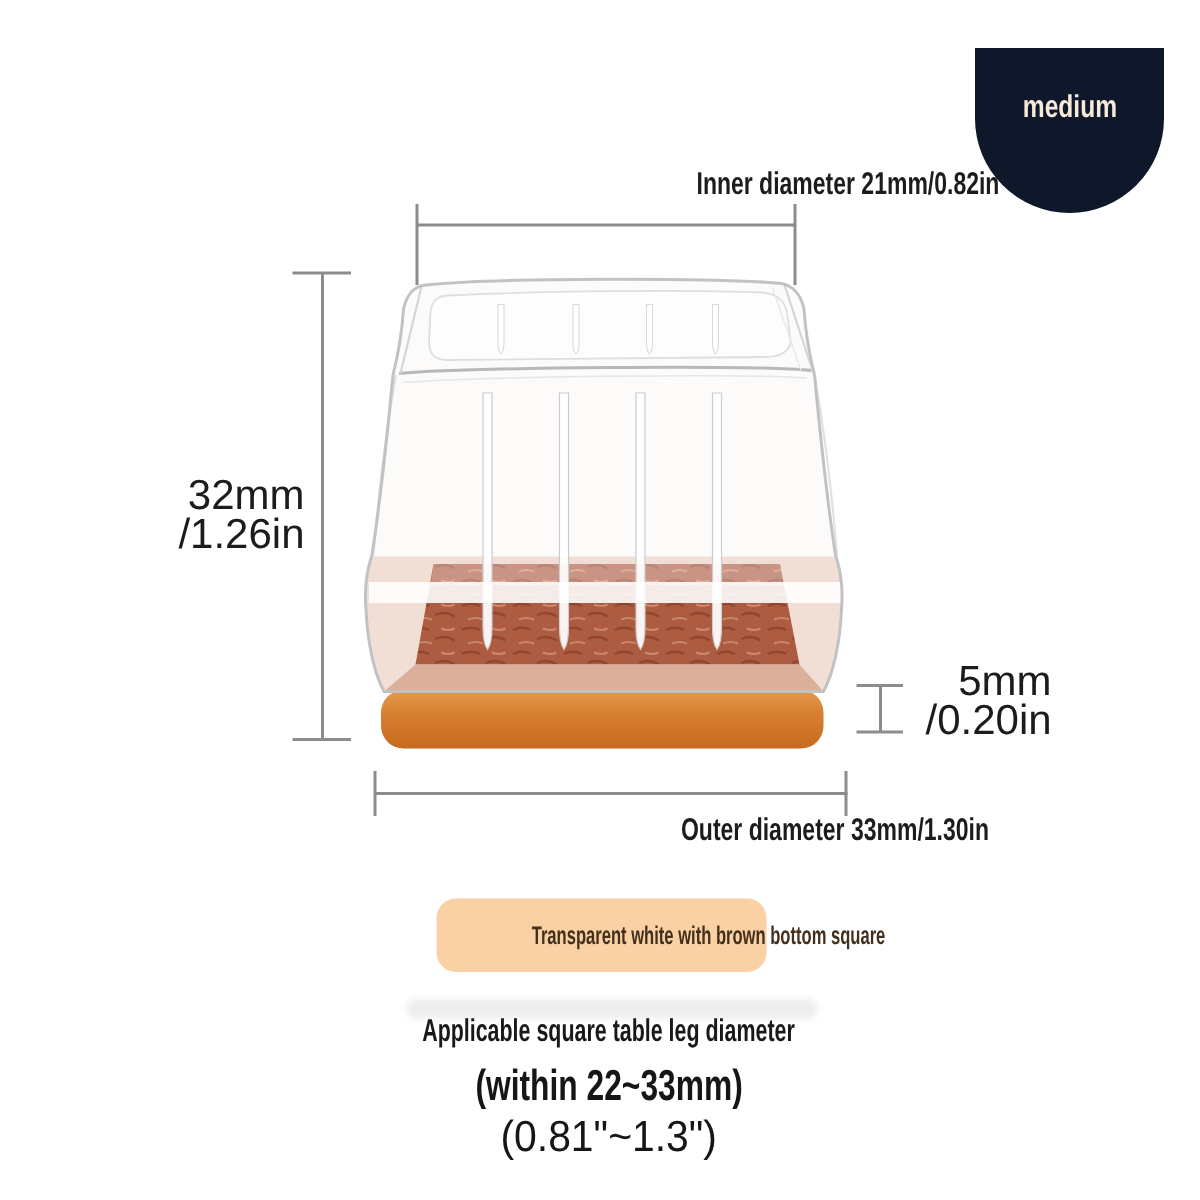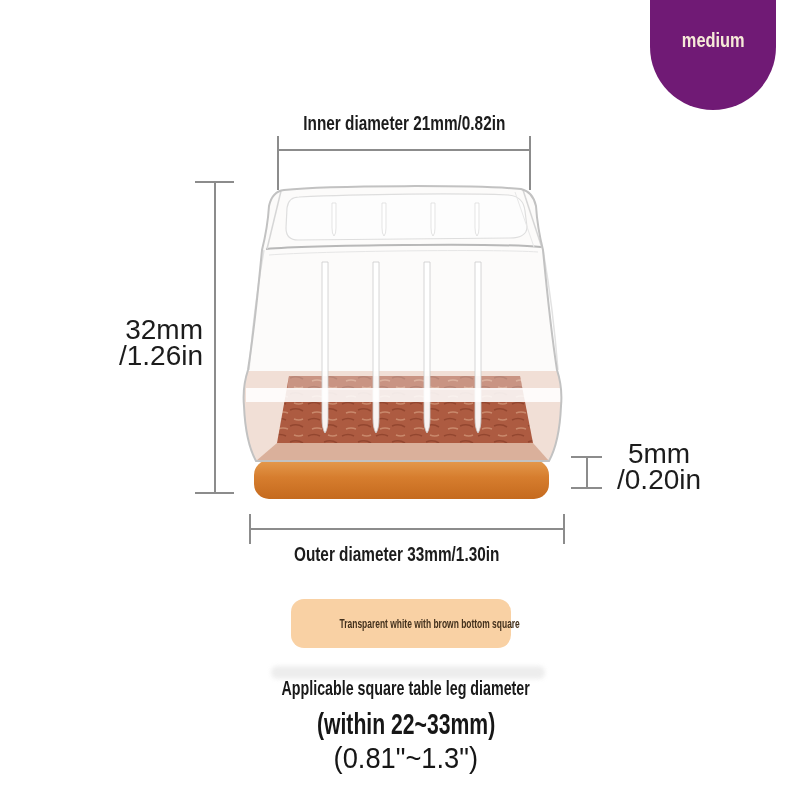"medium" div.abs { background-color: #701a75 -> #0f172a; margin-top: none -> 32px }
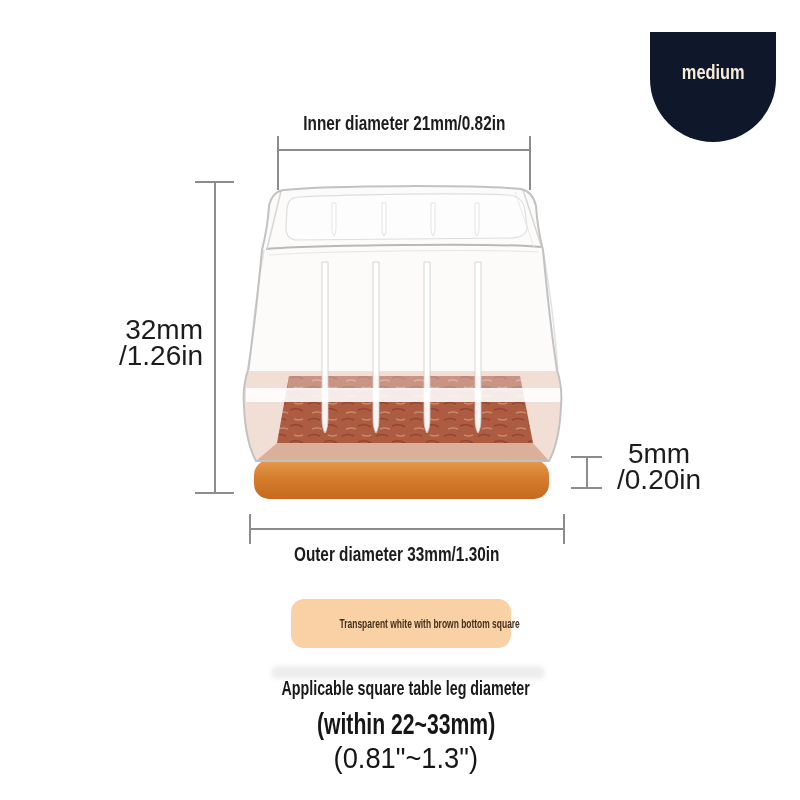"Inner diameter 21mm/0.82in" .center600 { text-align: center -> right }
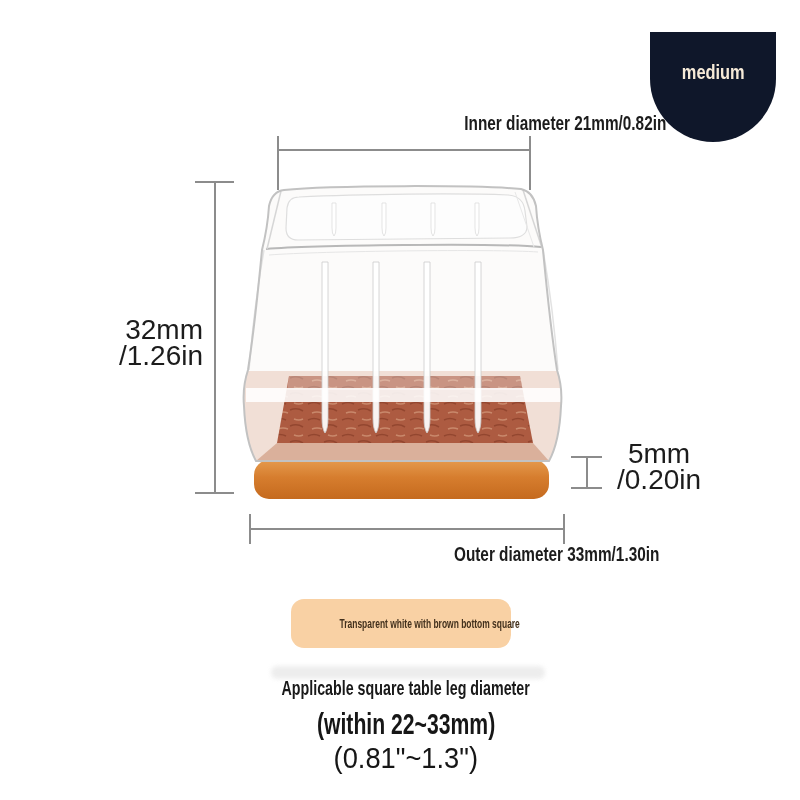"5mm" #felt-value { text-align: center -> right }
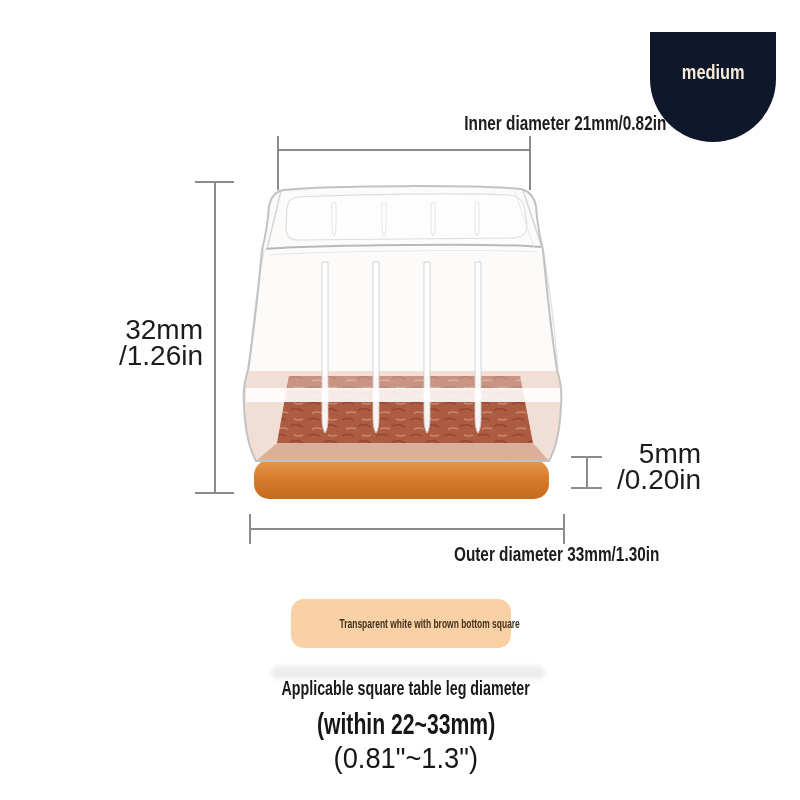"Transparent white with brown bottom" #callout-pill { font-size: 13px -> 17px }
